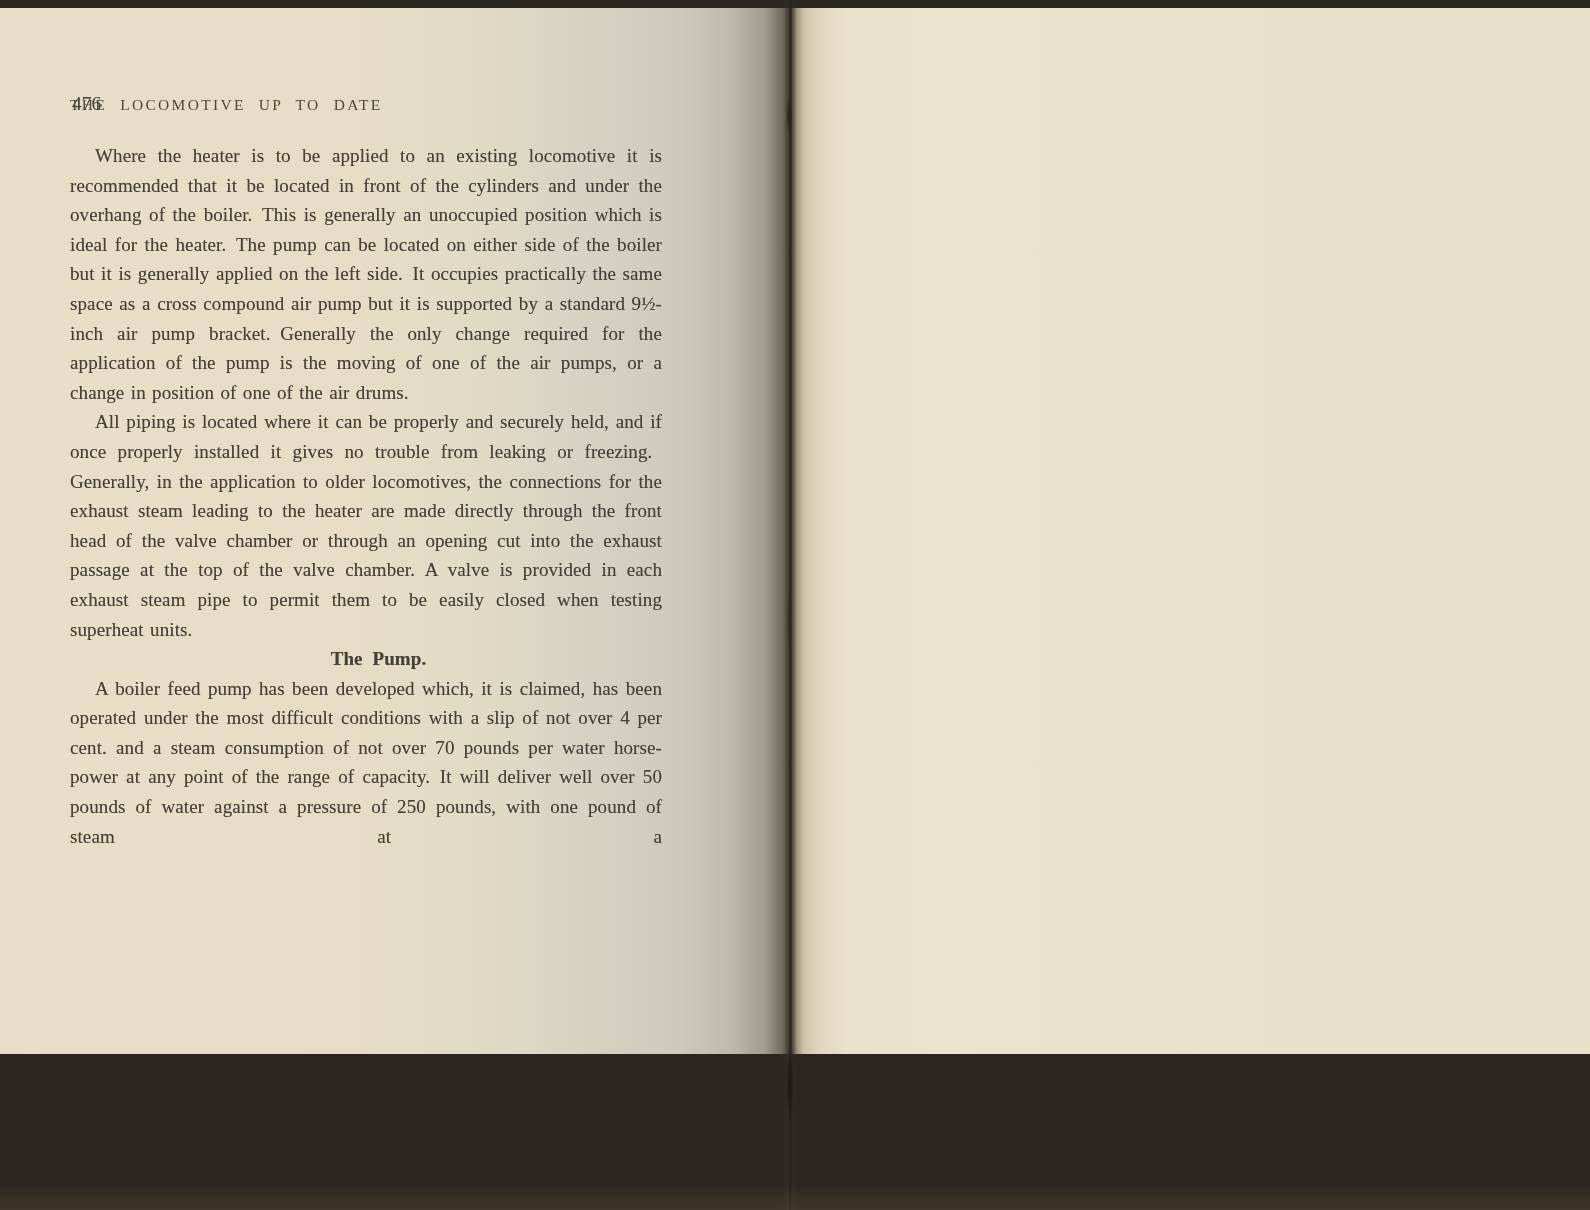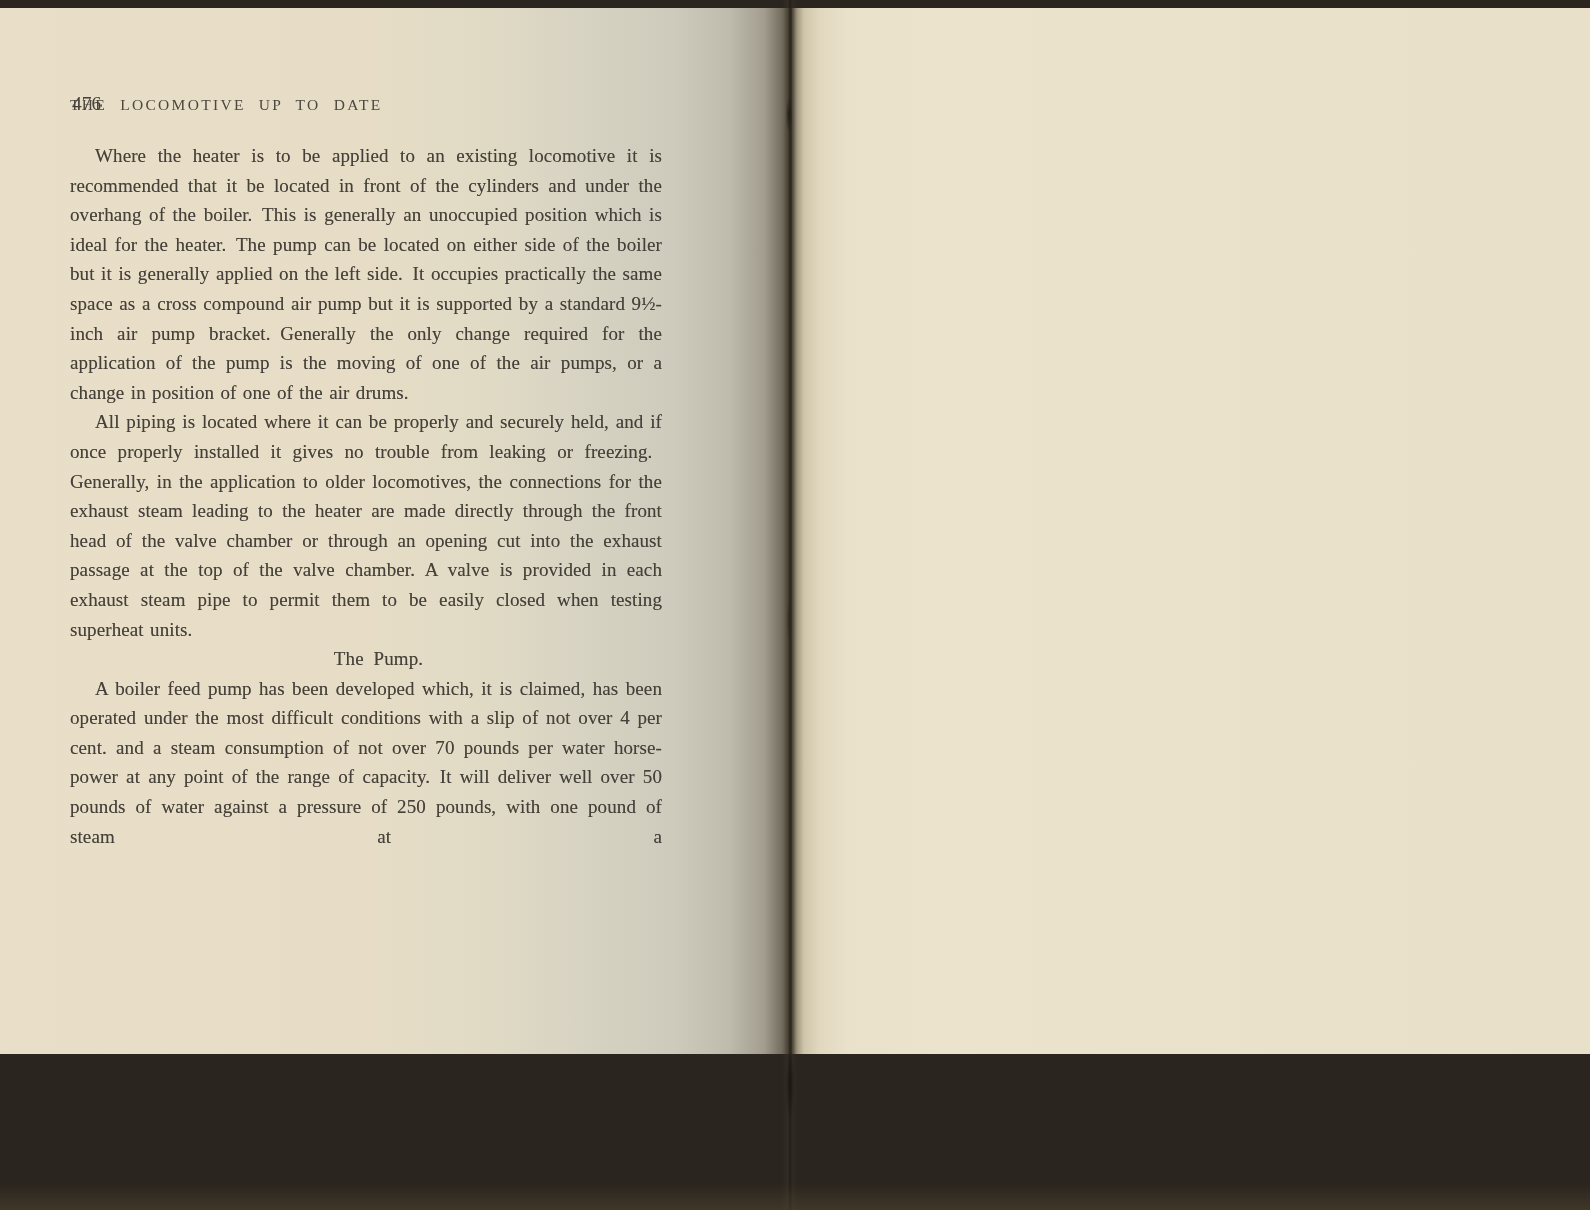"The Pump." .section-heading { font-weight: normal -> bold }
